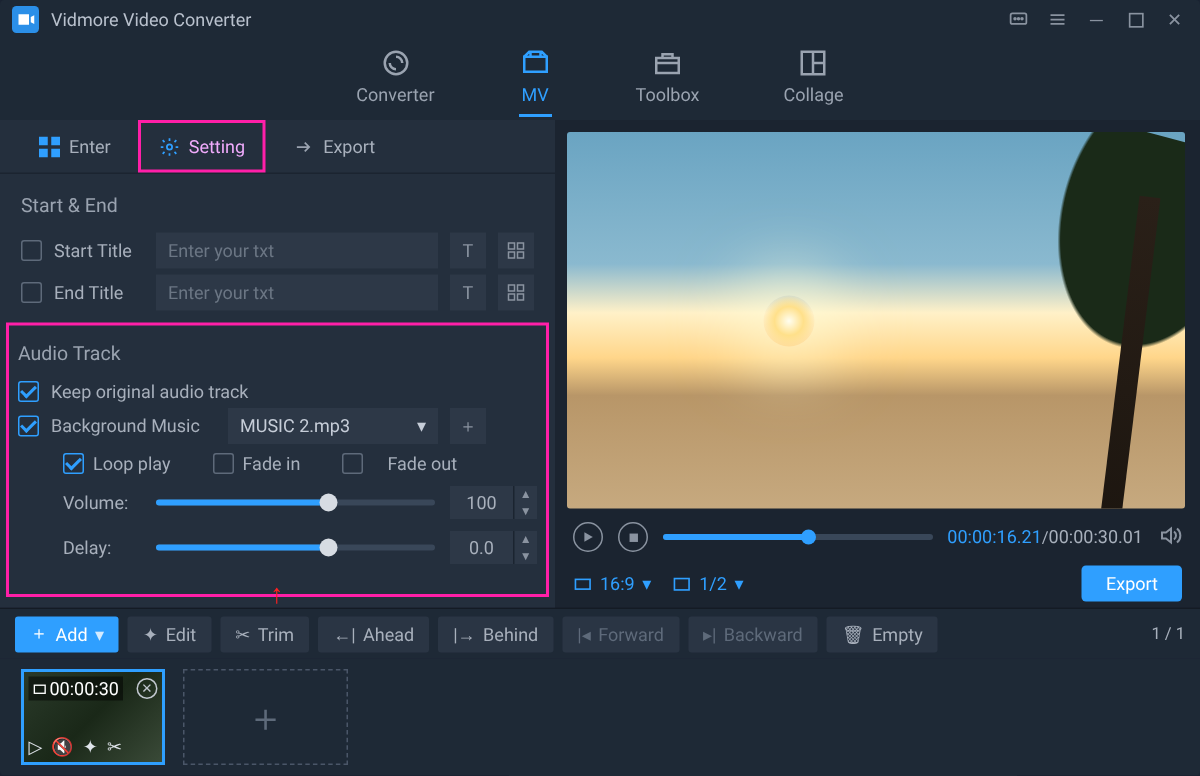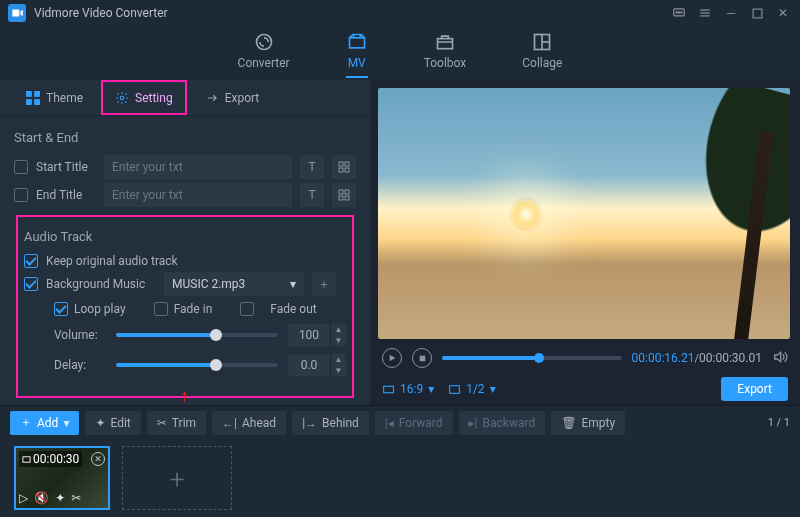"Theme" span { text: Theme -> Enter }
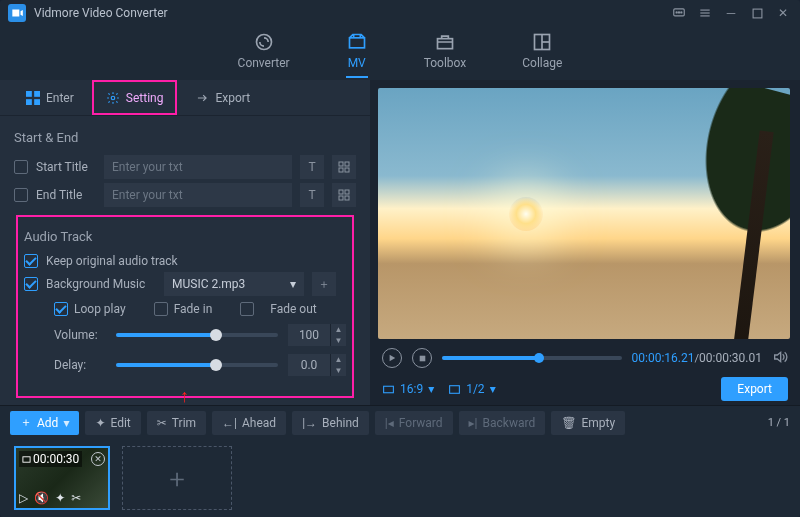"Audio Track" .audio-box { margin: 4px 20px 8px -> 4px 8px 8px }
